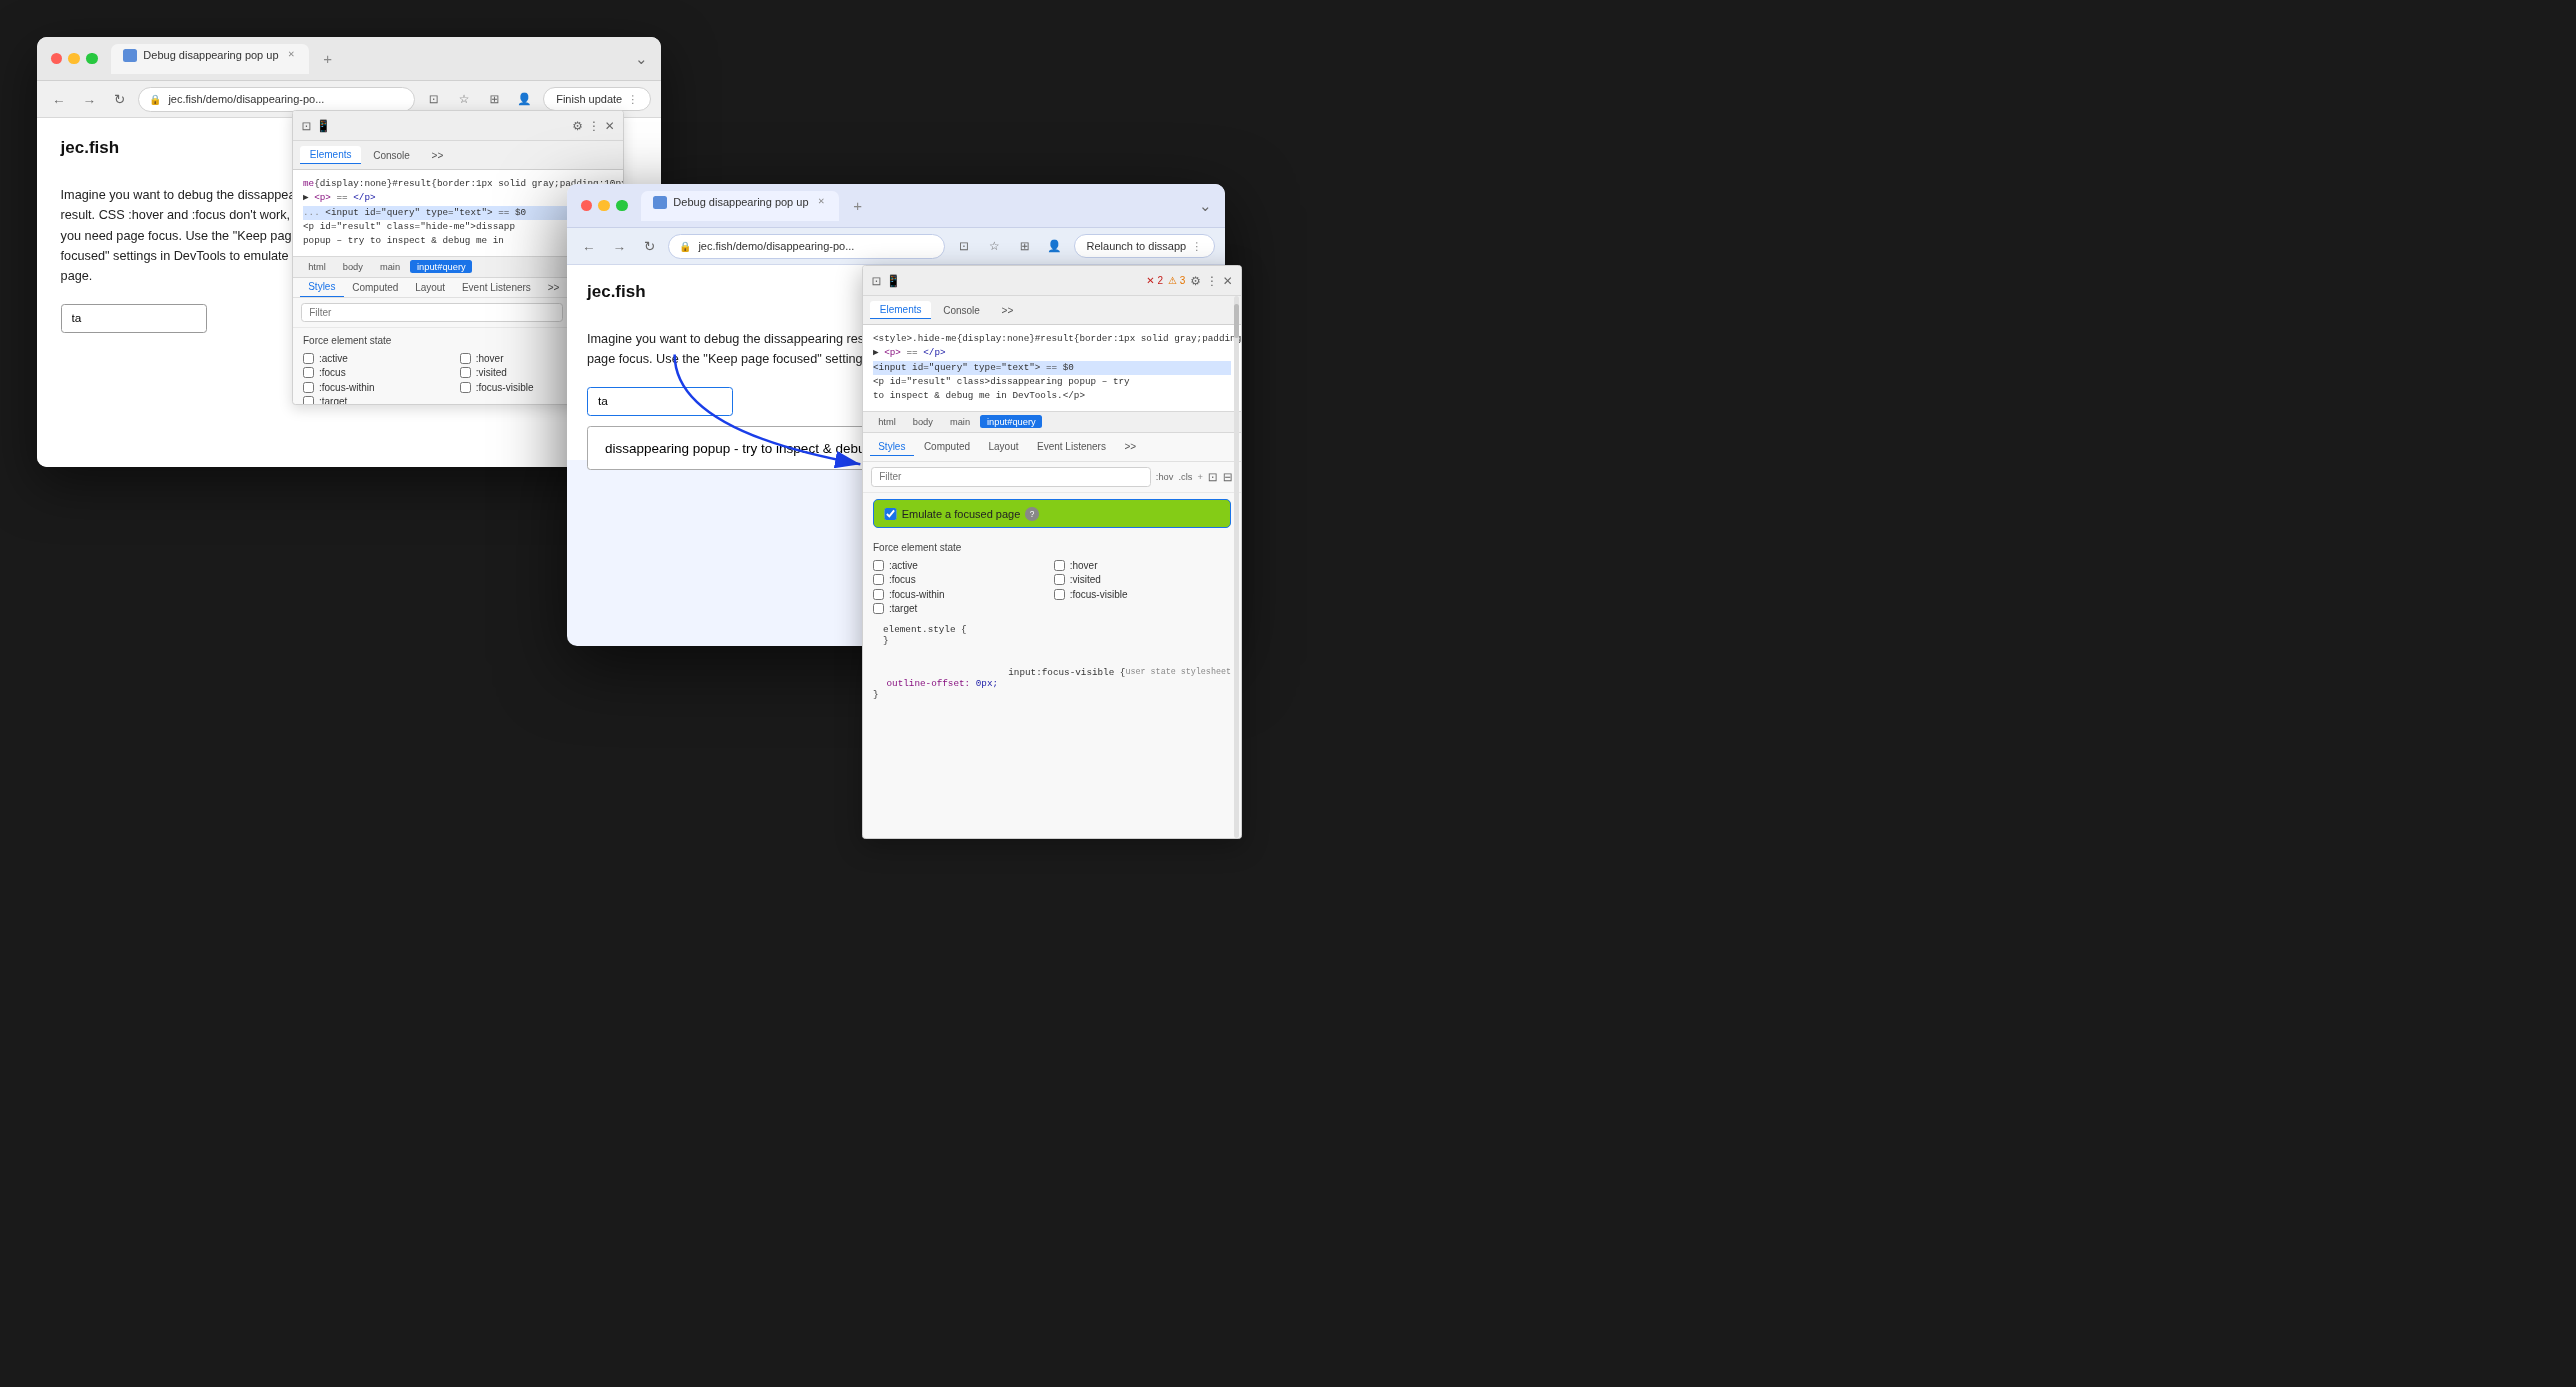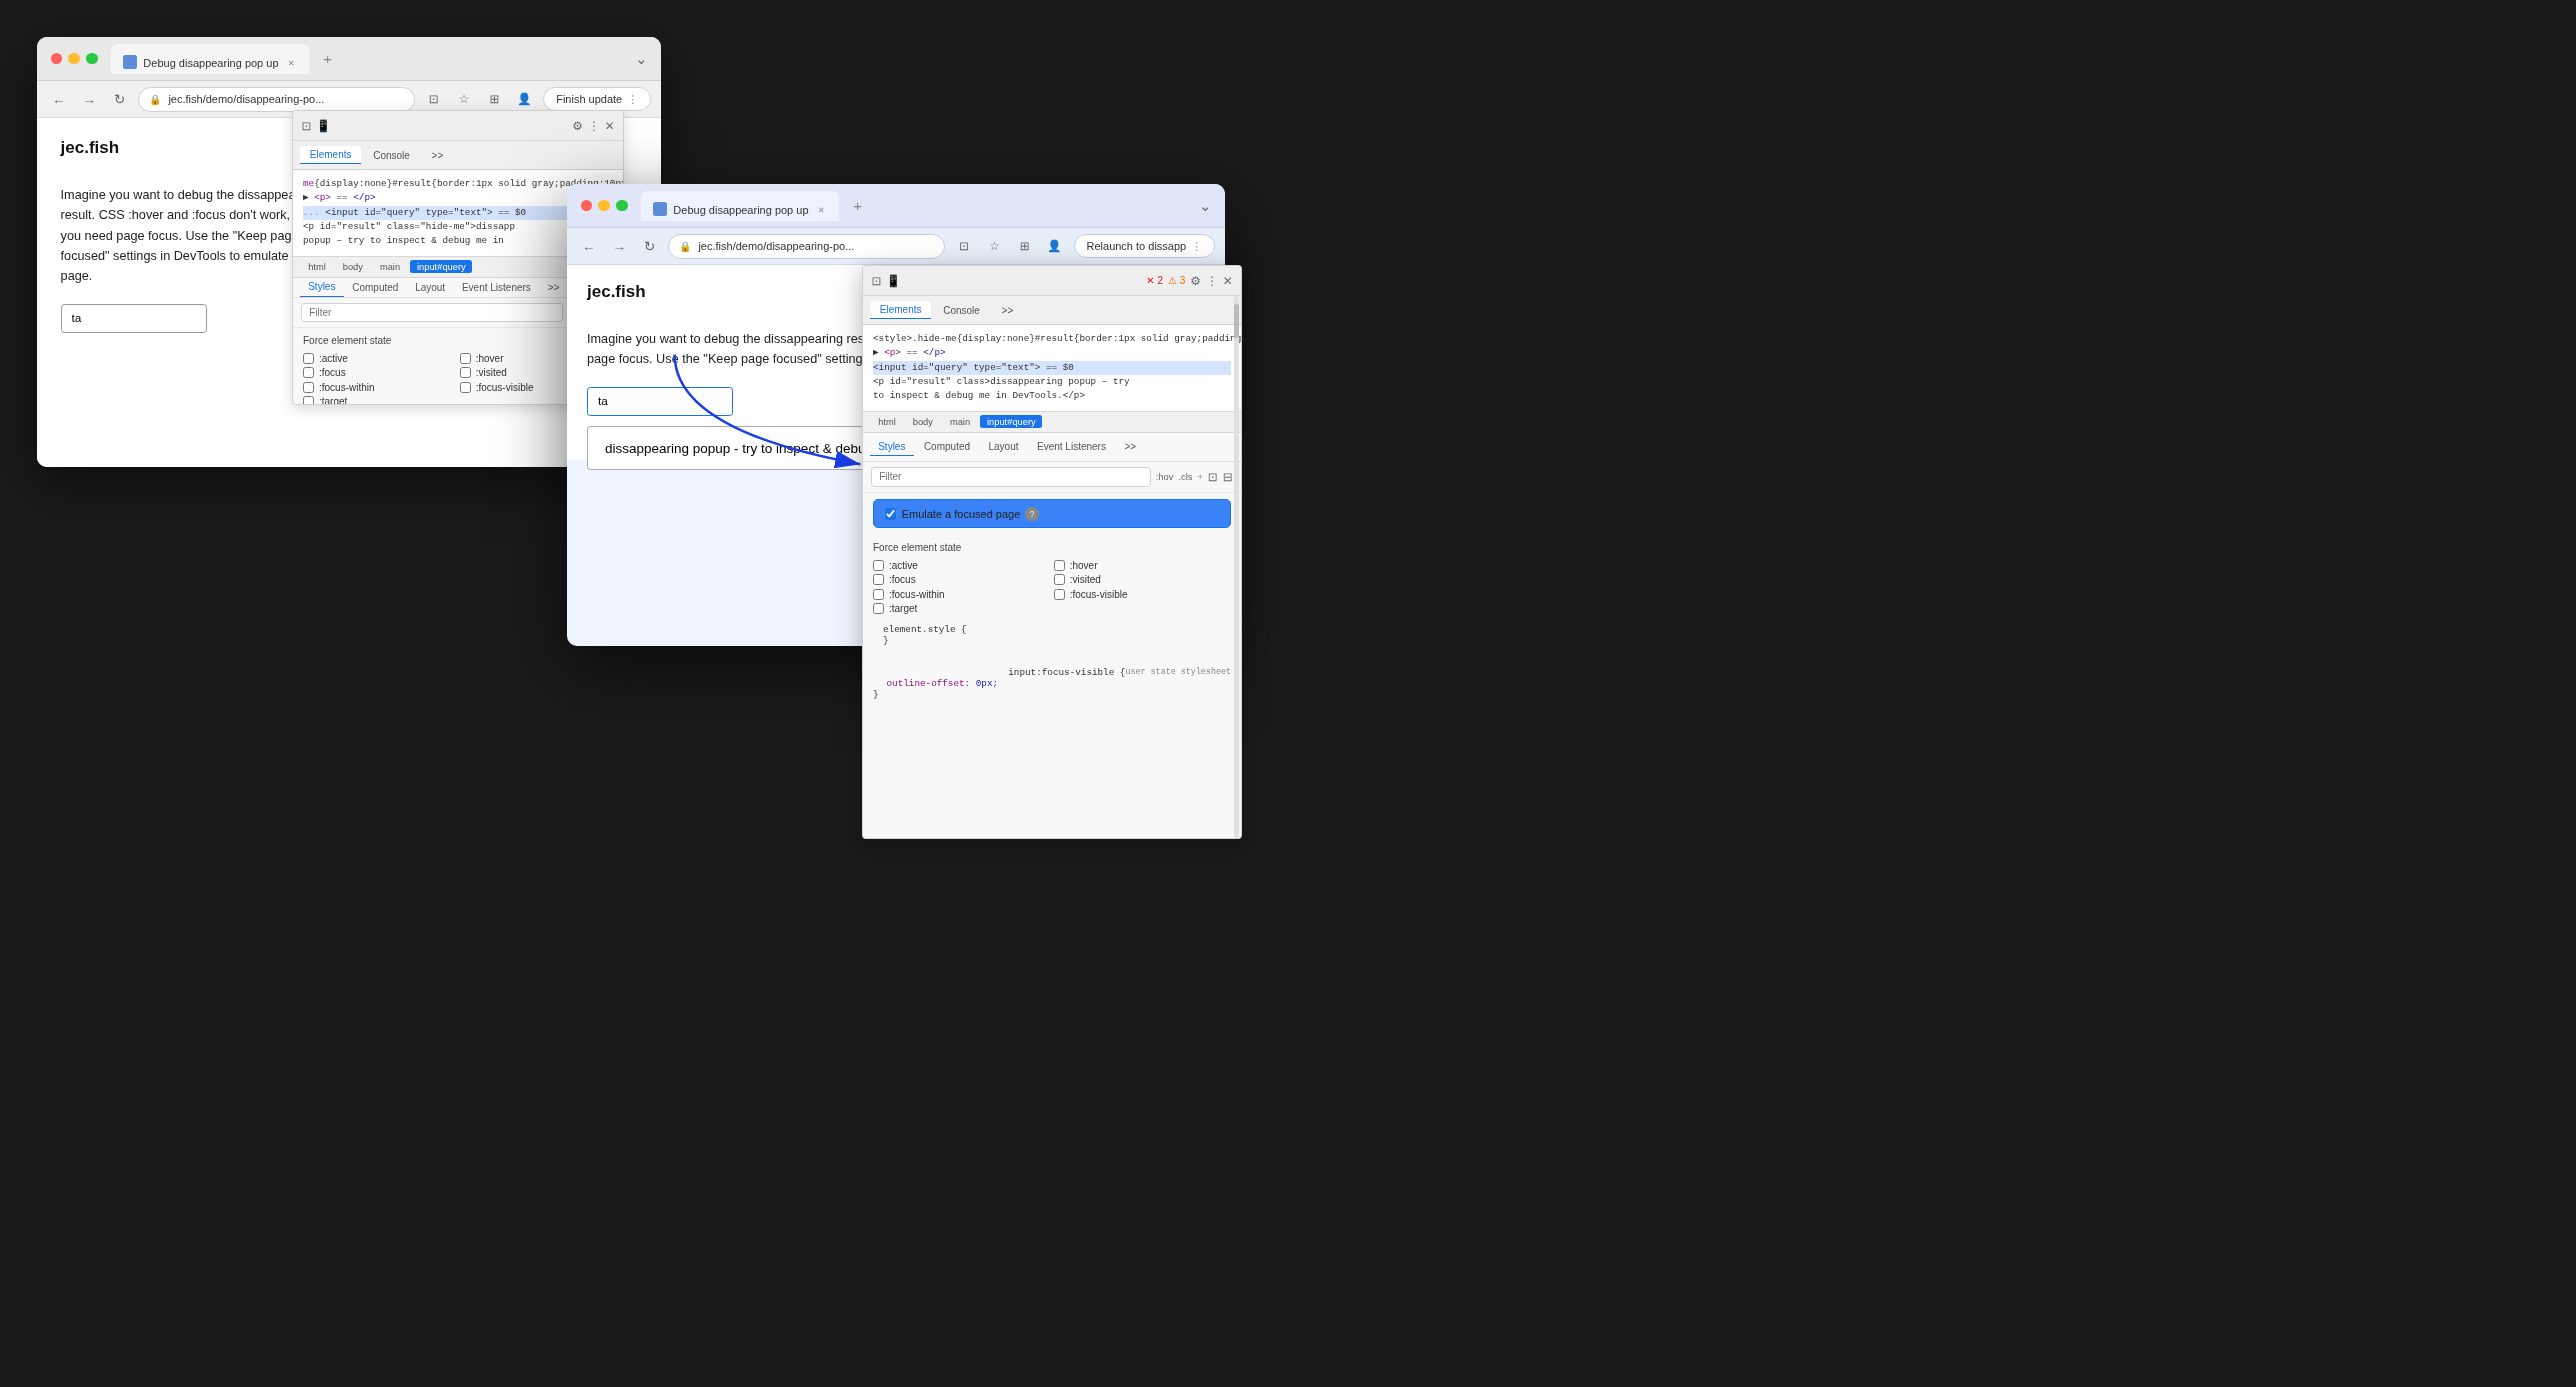"Debug disappearing pop up" .tab-active { align-items: flex-end -> flex-start }
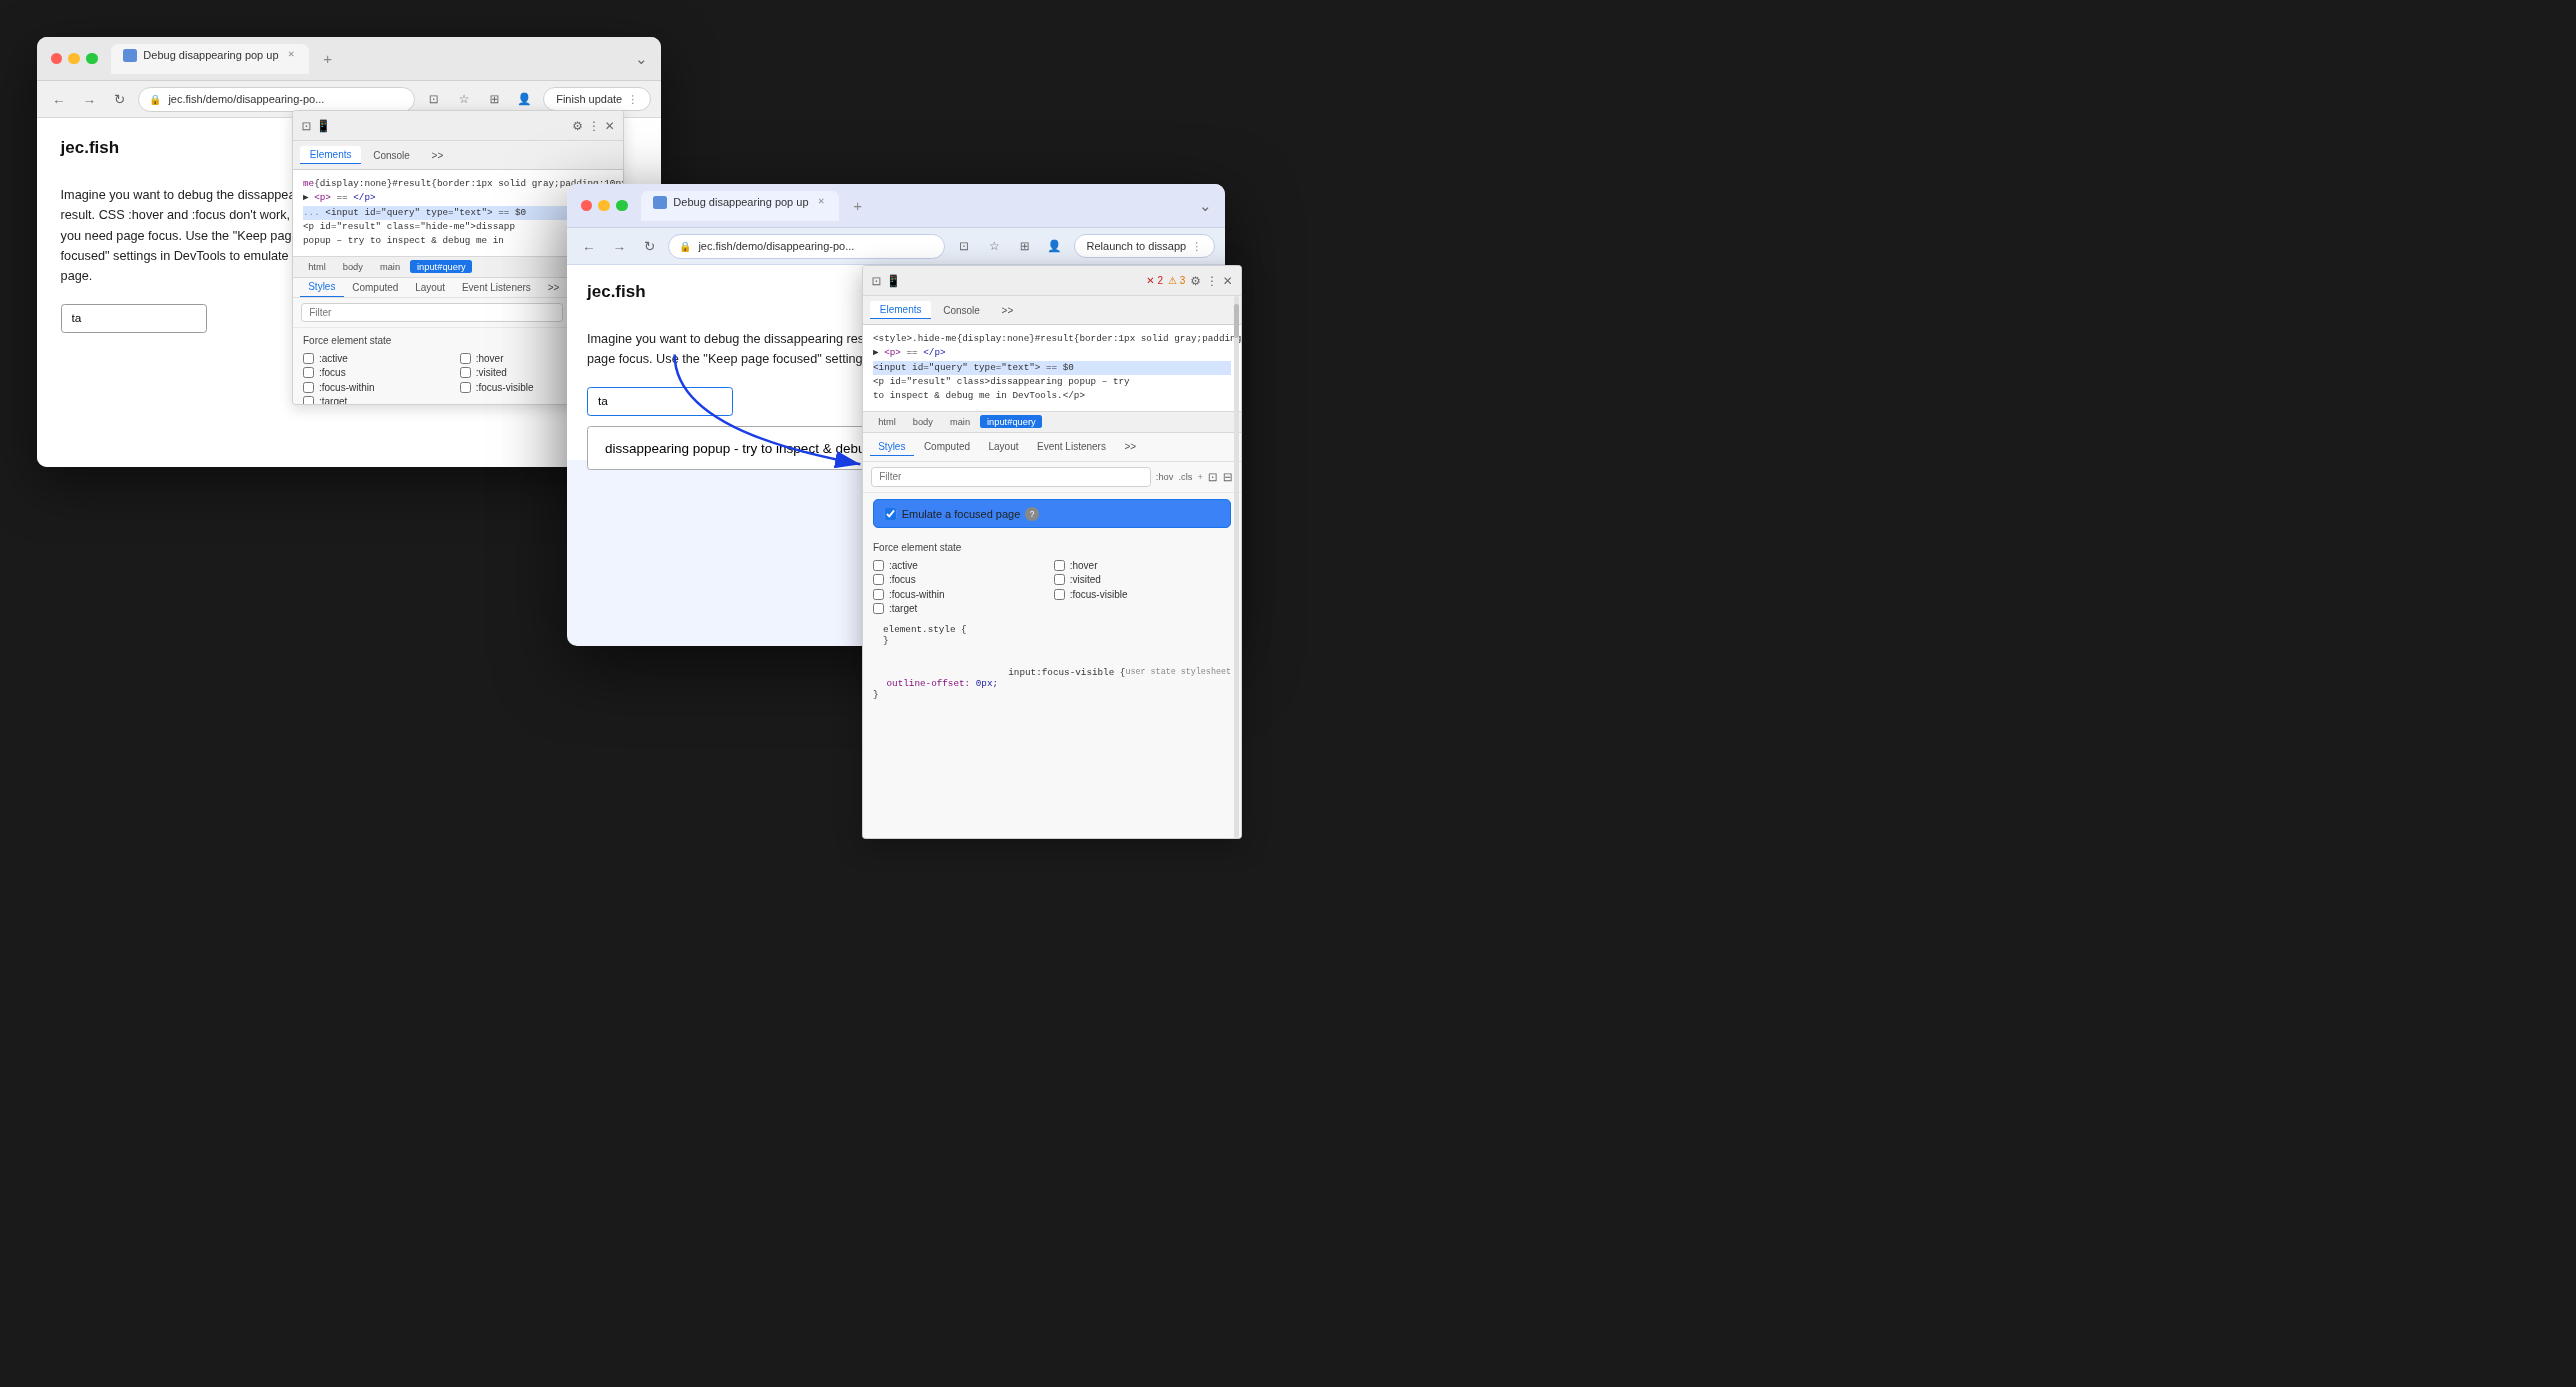"Emulate a focused page" .emulate-focused { background: #3b82f6 -> #84cc16 }
